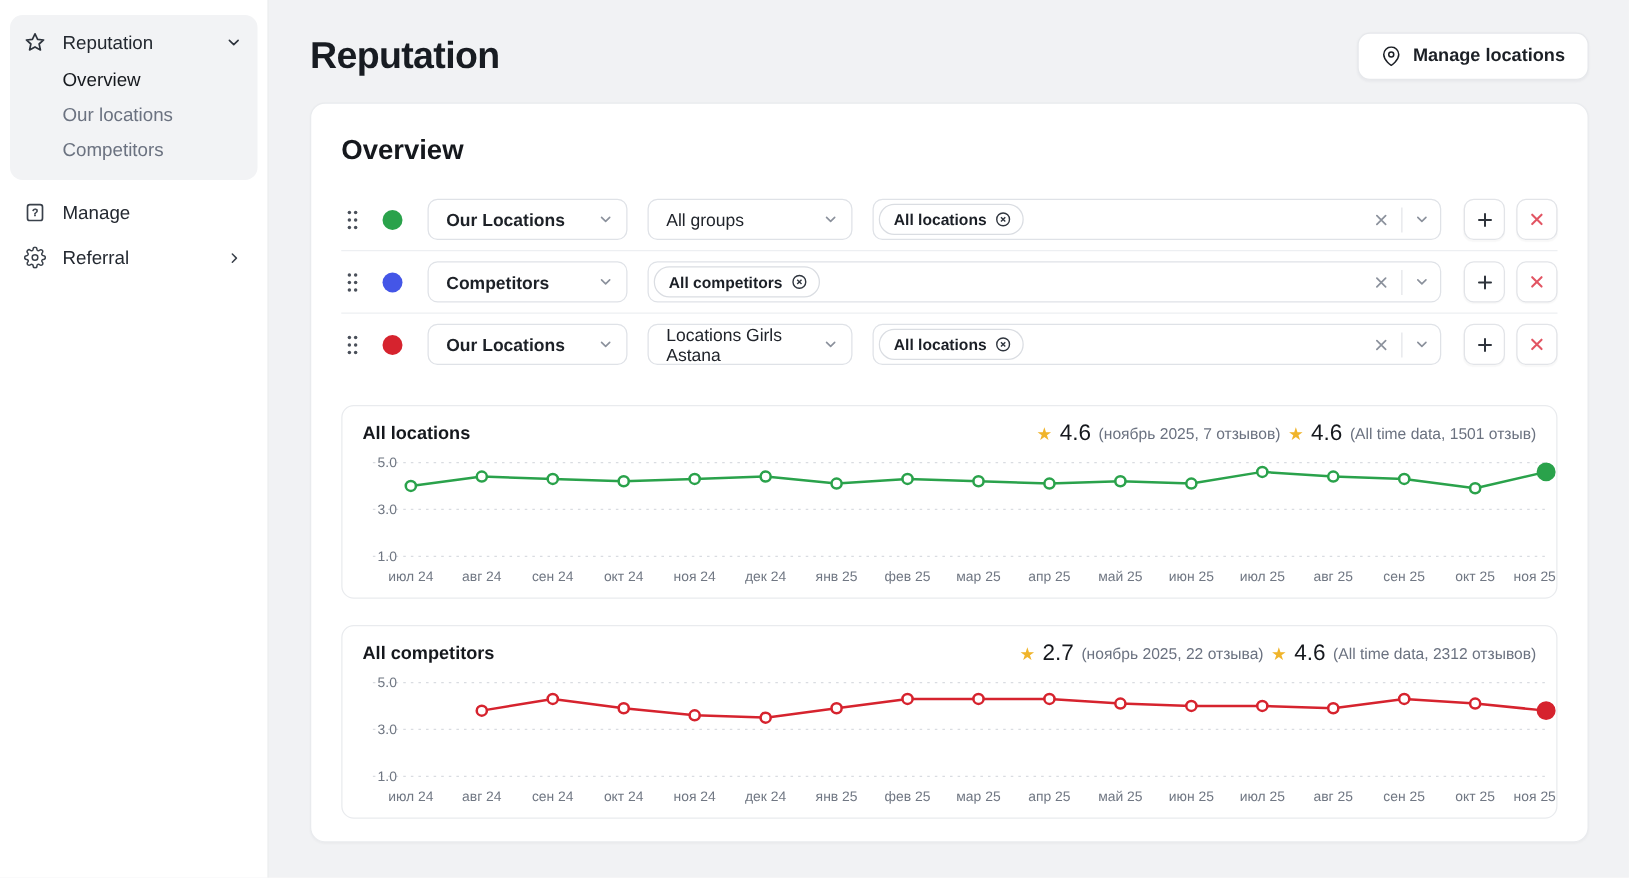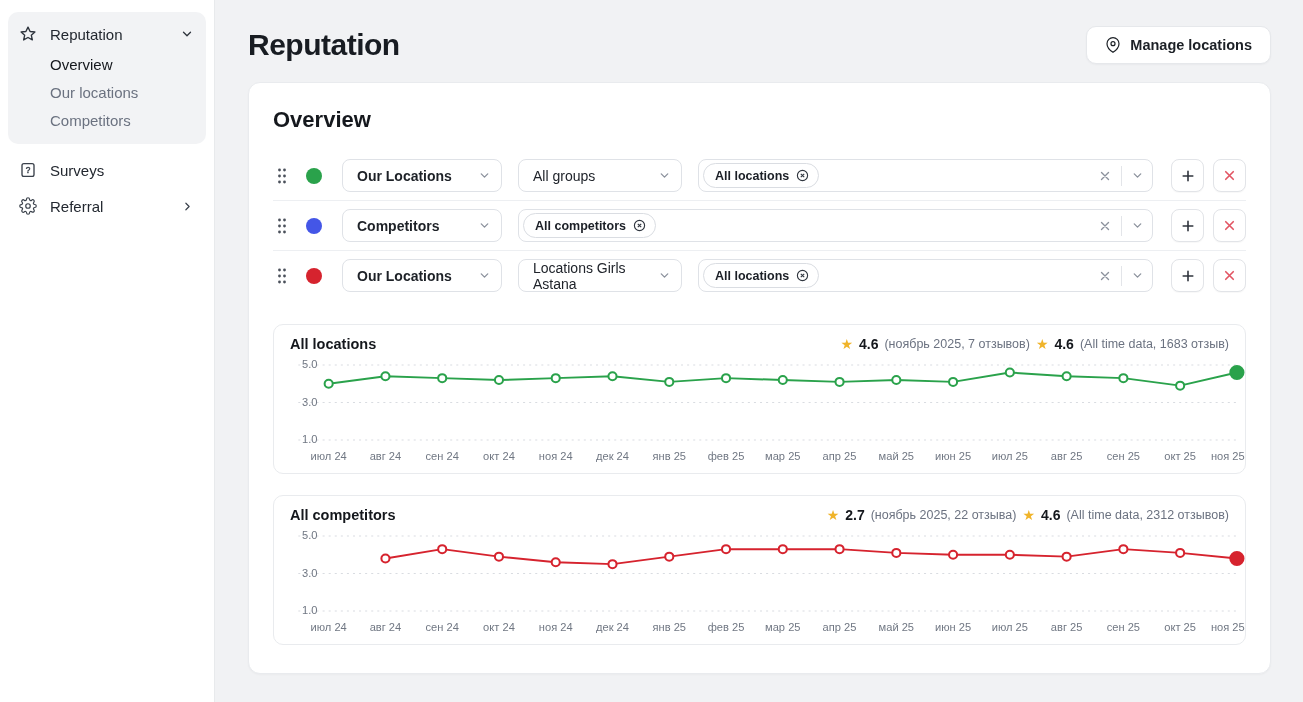"Surveys" span.nav-label { text: Surveys -> Manage }
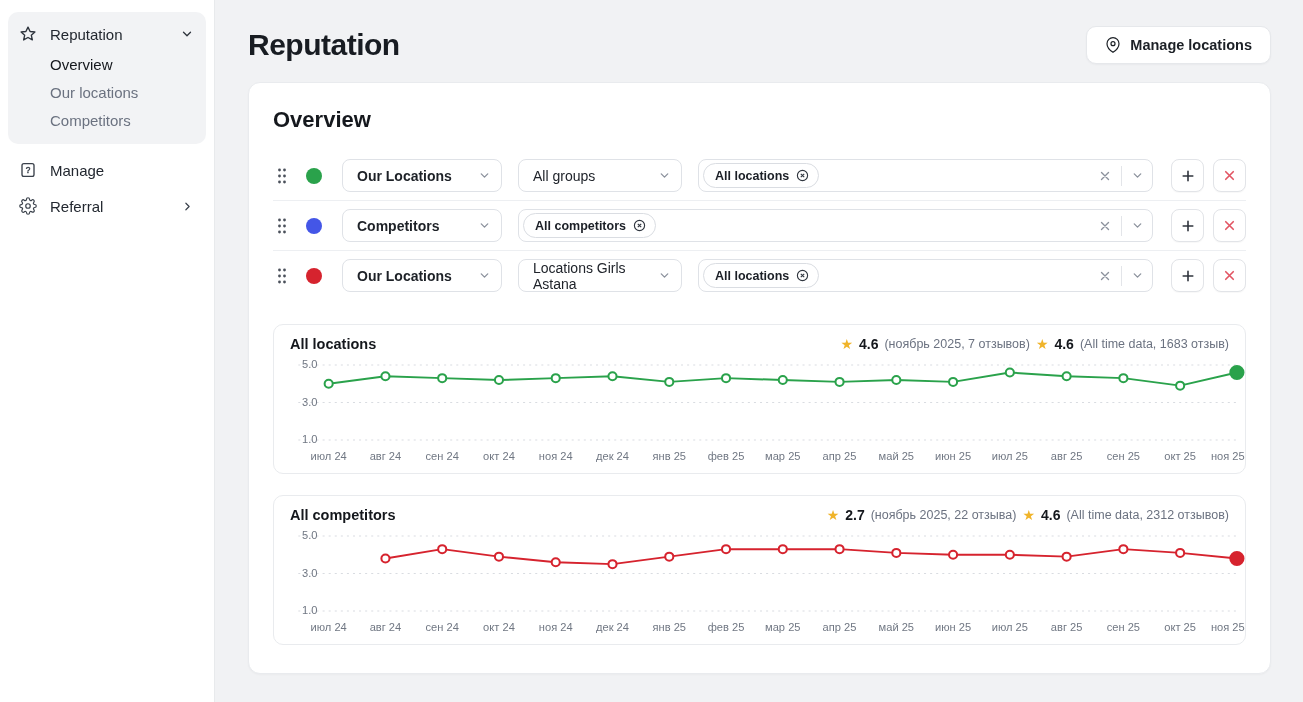"4.6" .rating-val { font-size: 14px -> 18px; font-weight: 700 -> 400 }
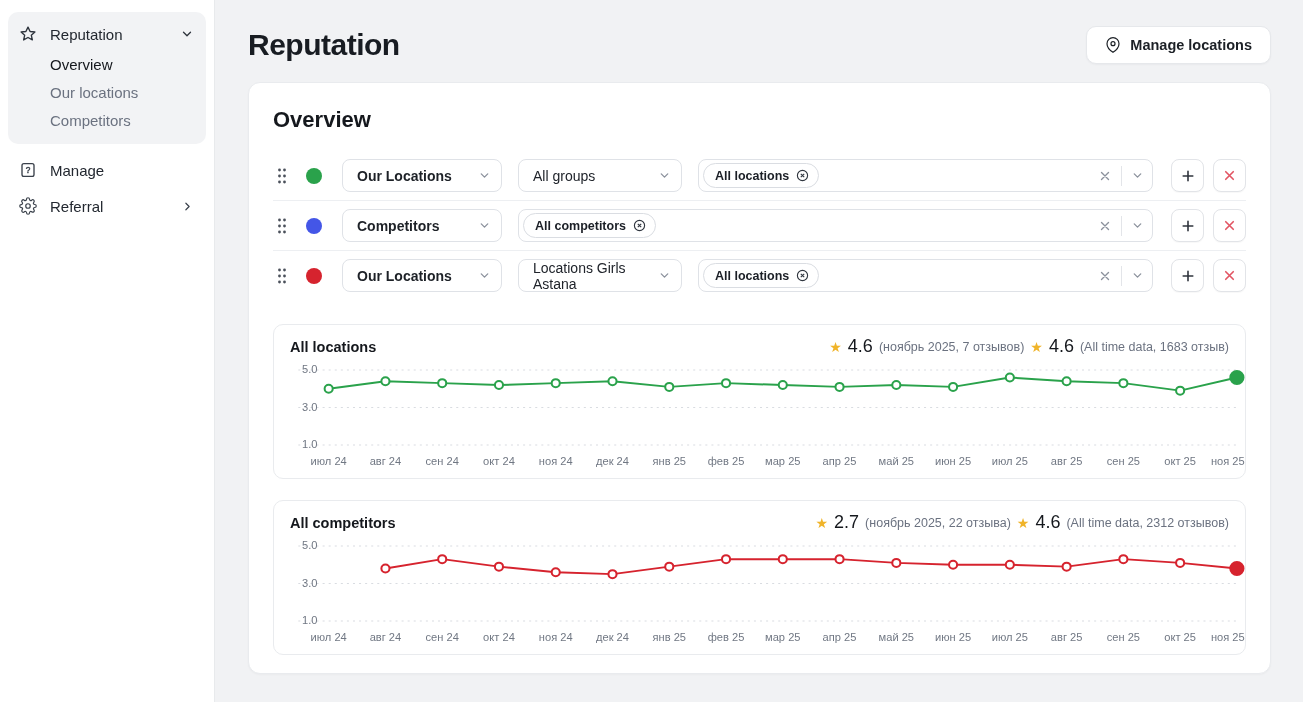"(All time data, 1683 отзыв)" span { text: 1683 -> 1501 }
